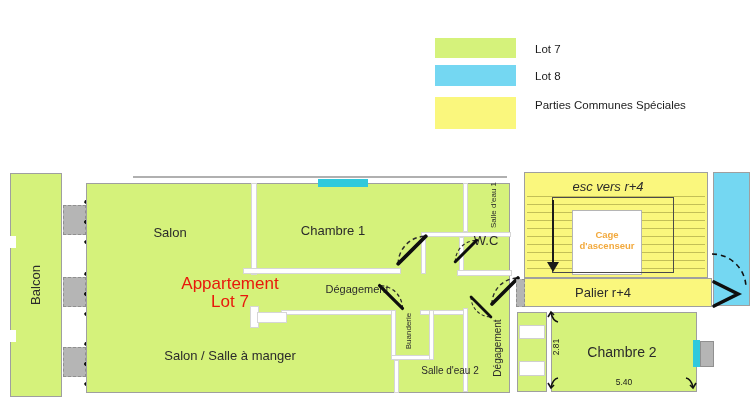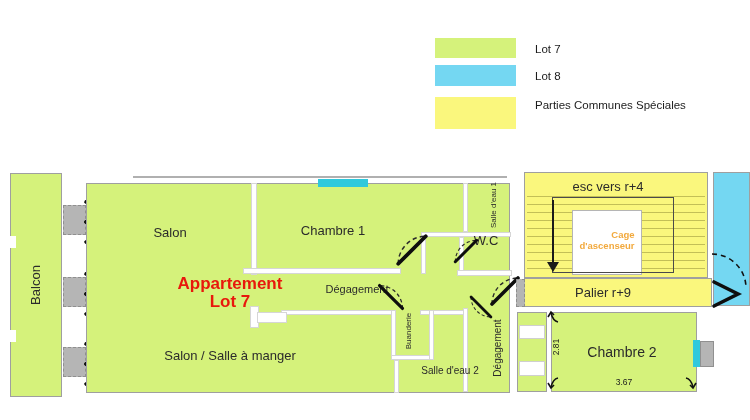"esc vers r+4" div.hlabel { font-style: none -> italic }
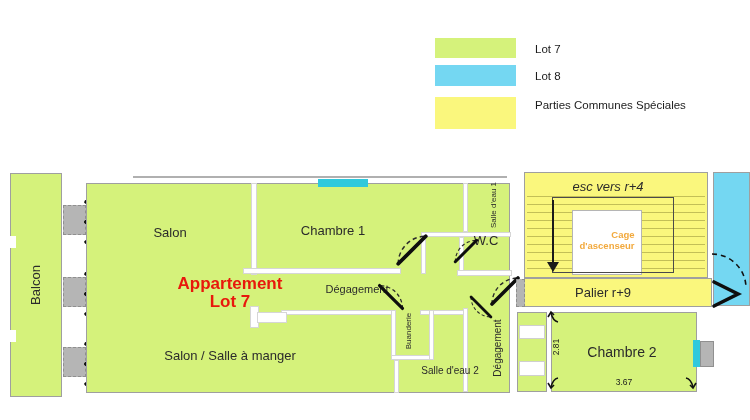"Cage" div.hlabel { text-align: right -> center }
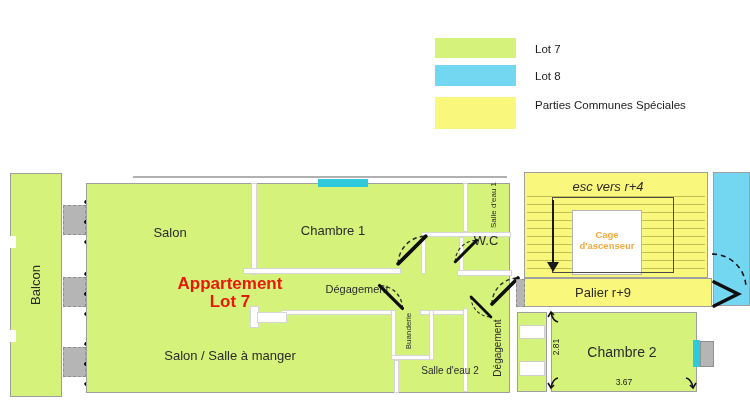"Appartement" .apt-title { font-weight: bold -> normal }
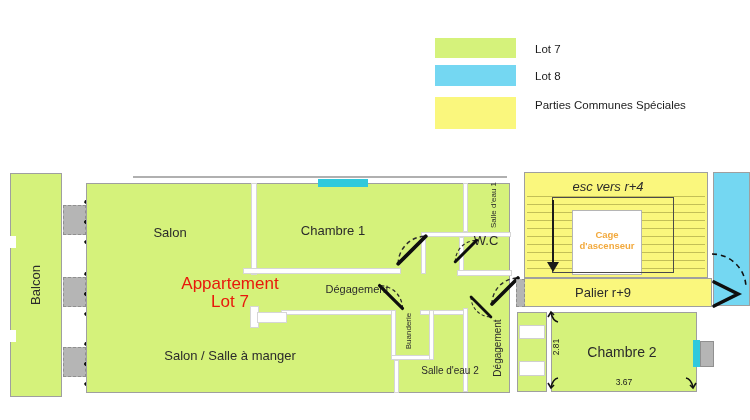"Palier r+9" div.hlabel { text: r+9 -> r+4 }
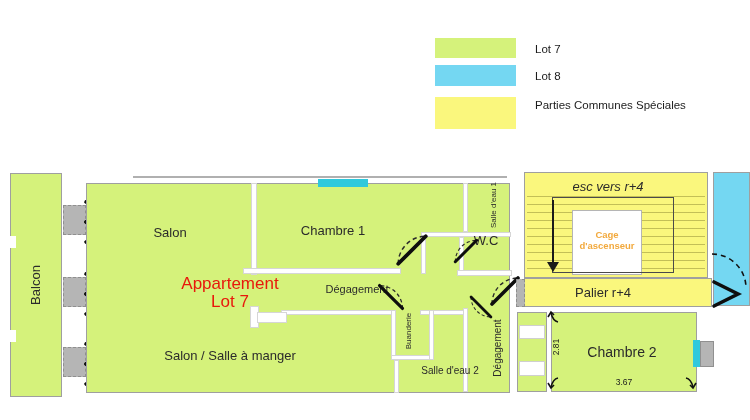"3.67" div.hlabel { text: 3.67 -> 5.40 }
